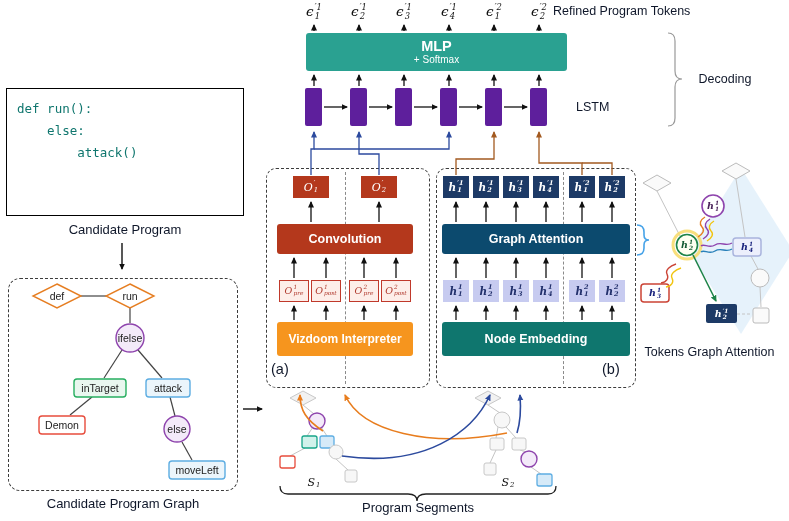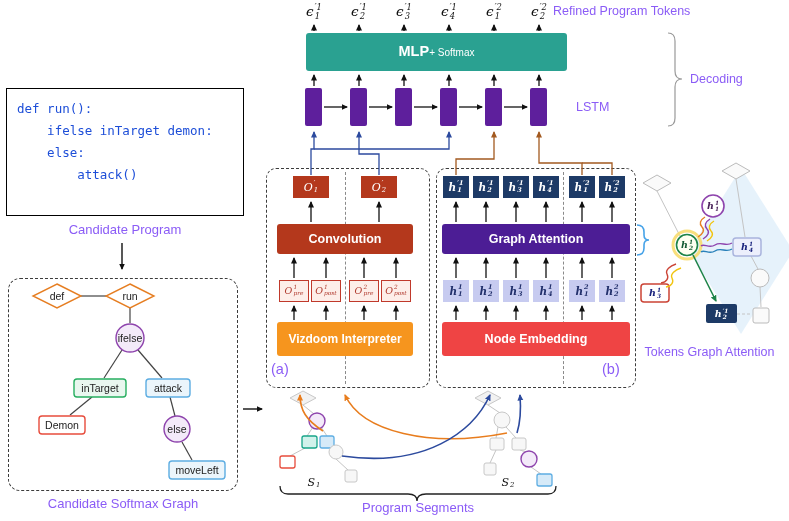"Refined Program Tokens" .cap { color: #8b5cf6 -> #0f172a }
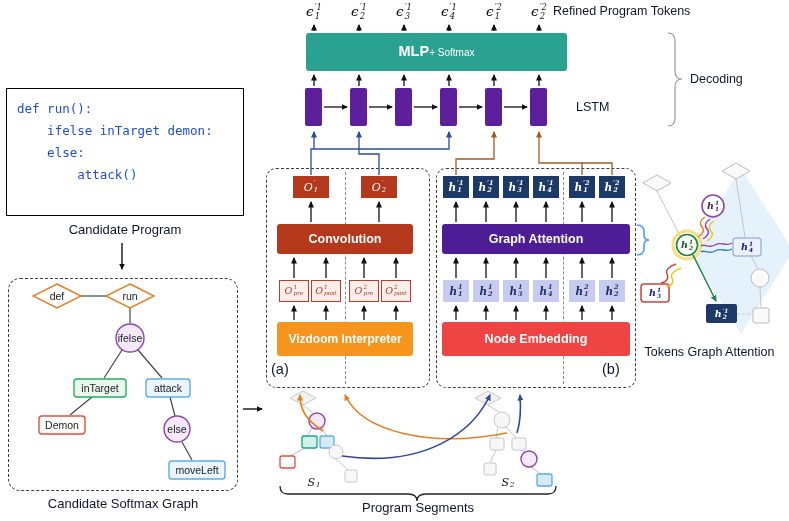"MLP" .bigbox { flex-direction: none -> column }
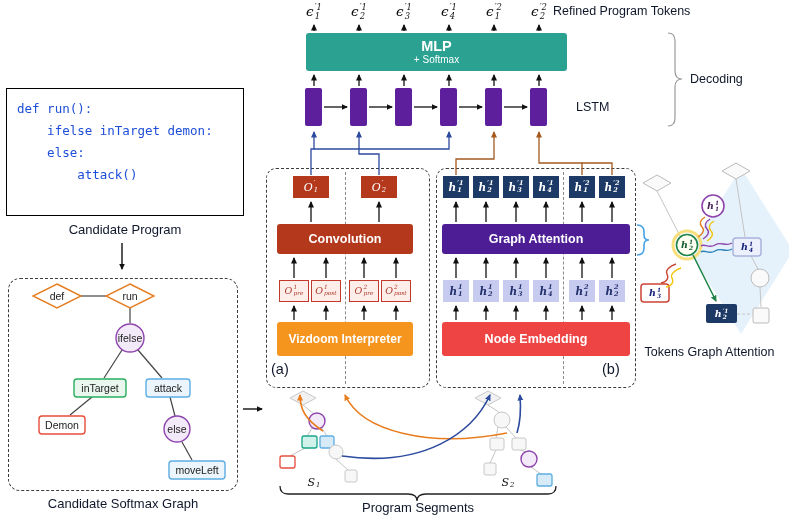"Decoding" div.cap { text-align: left -> center }
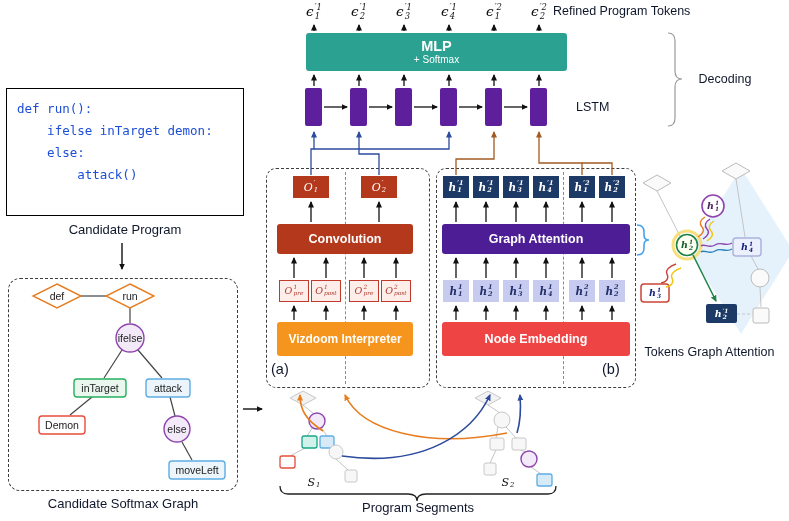"def run():" .code-line { color: #1d4ed8 -> #0f766e }
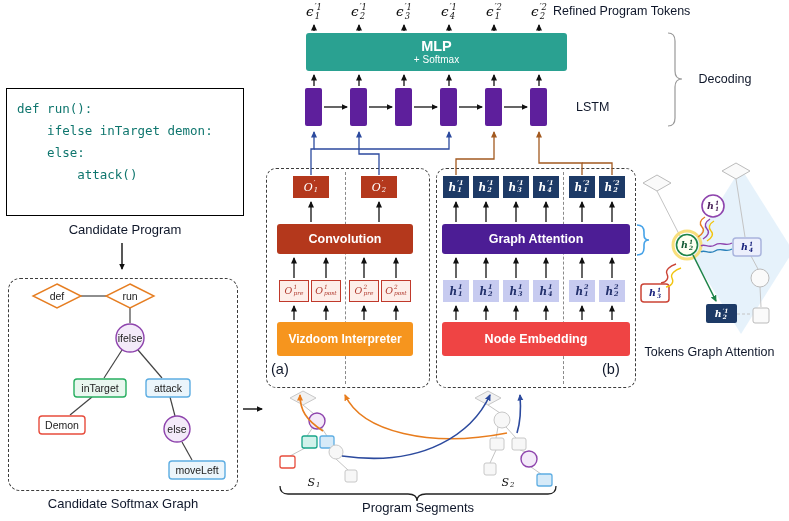"ifelse inTarget demon:" div.code-line { html: <div> ifelse inTarget demon:</div> -> none }
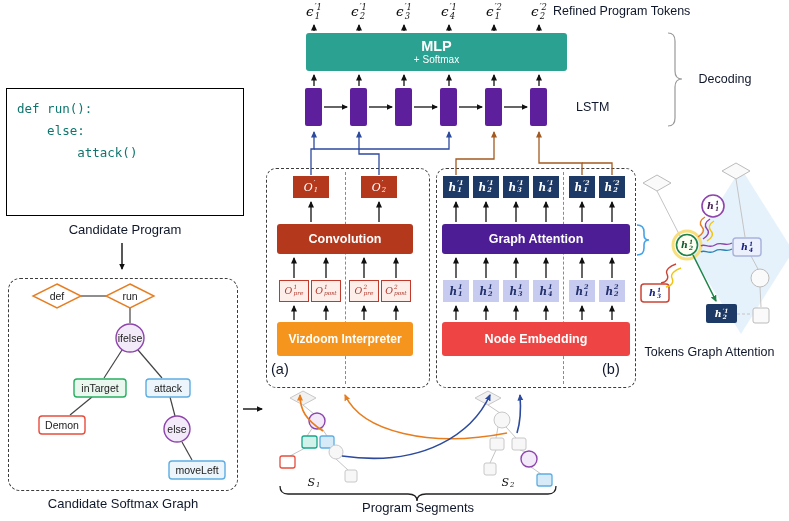"Graph Attention" div.bigbox { background: #4c1d95 -> #0c4a6e }
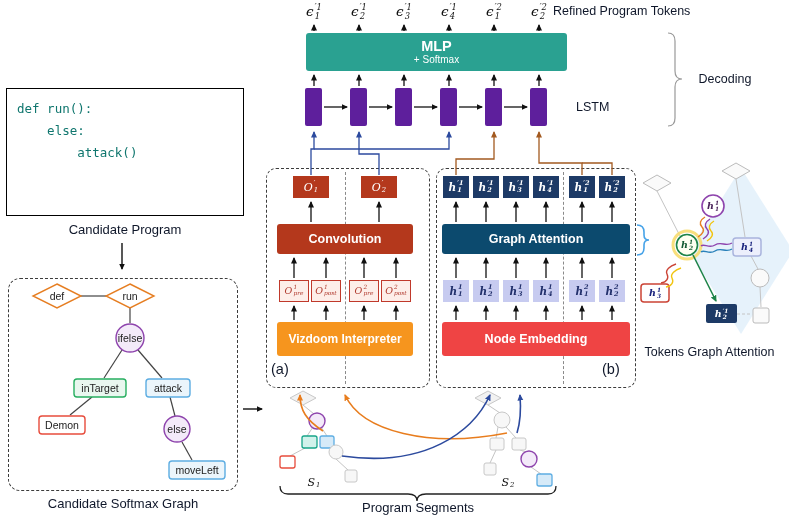"Node Embedding" div.bigbox { background: #ef4444 -> #0f766e }
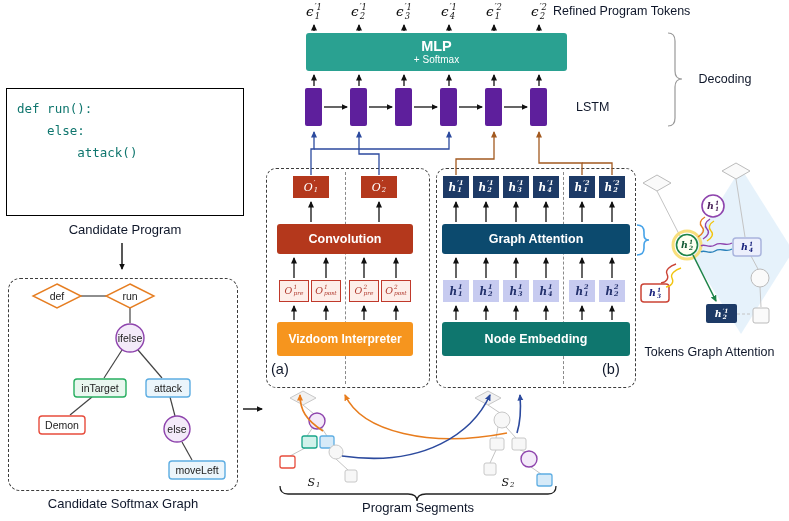"Candidate Softmax Graph" div.cap { text: Softmax -> Program }
